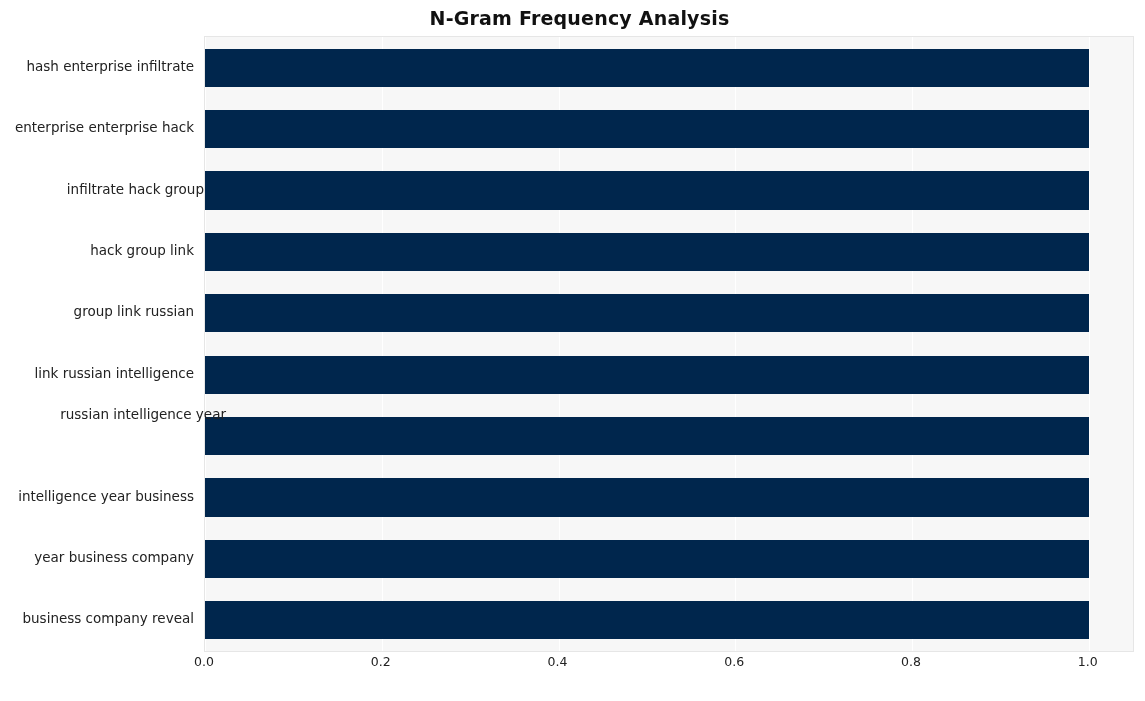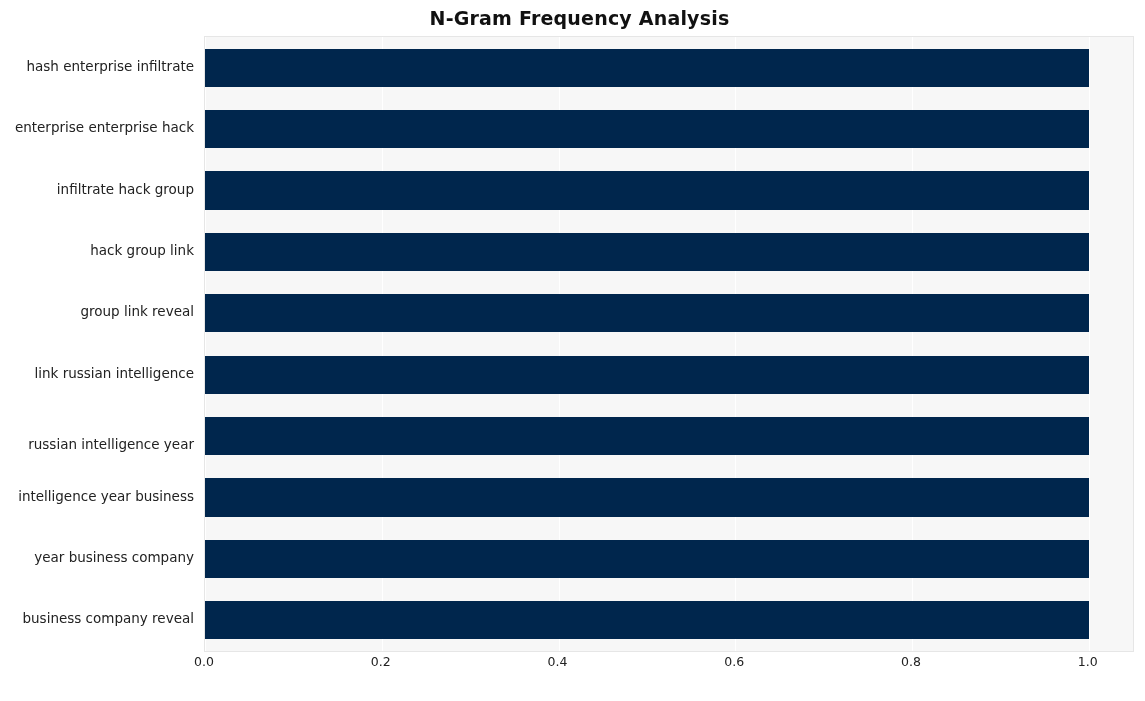"infiltrate hack group" div.ytick { padding-left: none -> 10px }
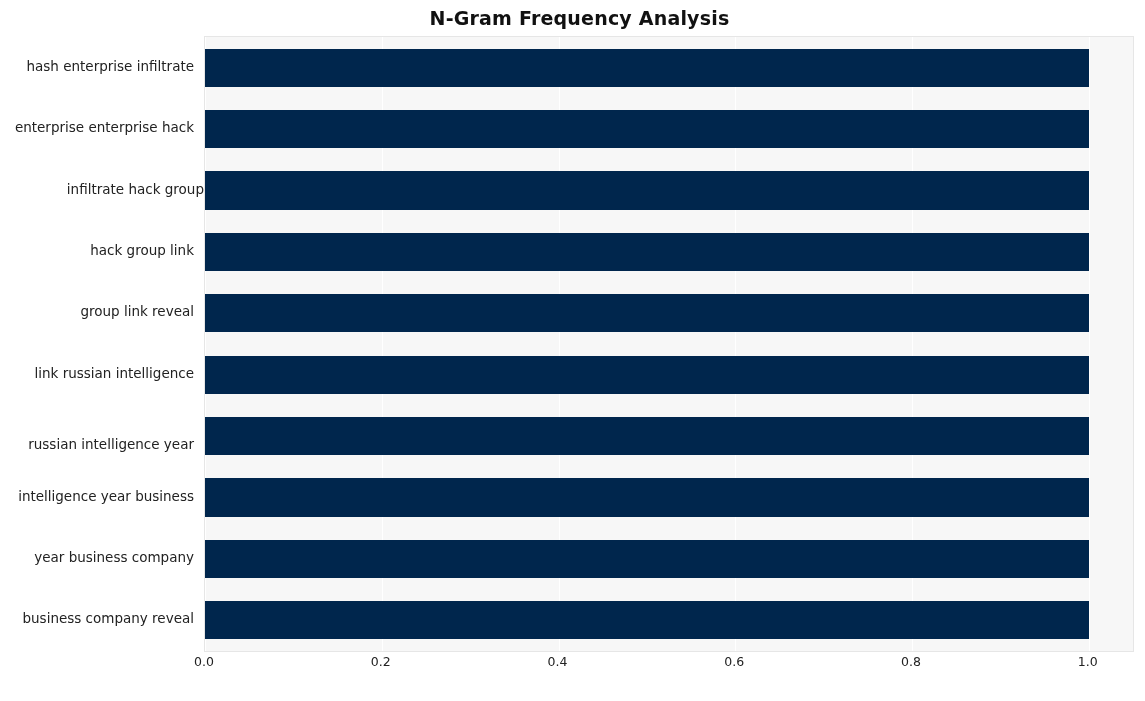"group link reveal" div.ytick { text: reveal -> russian }
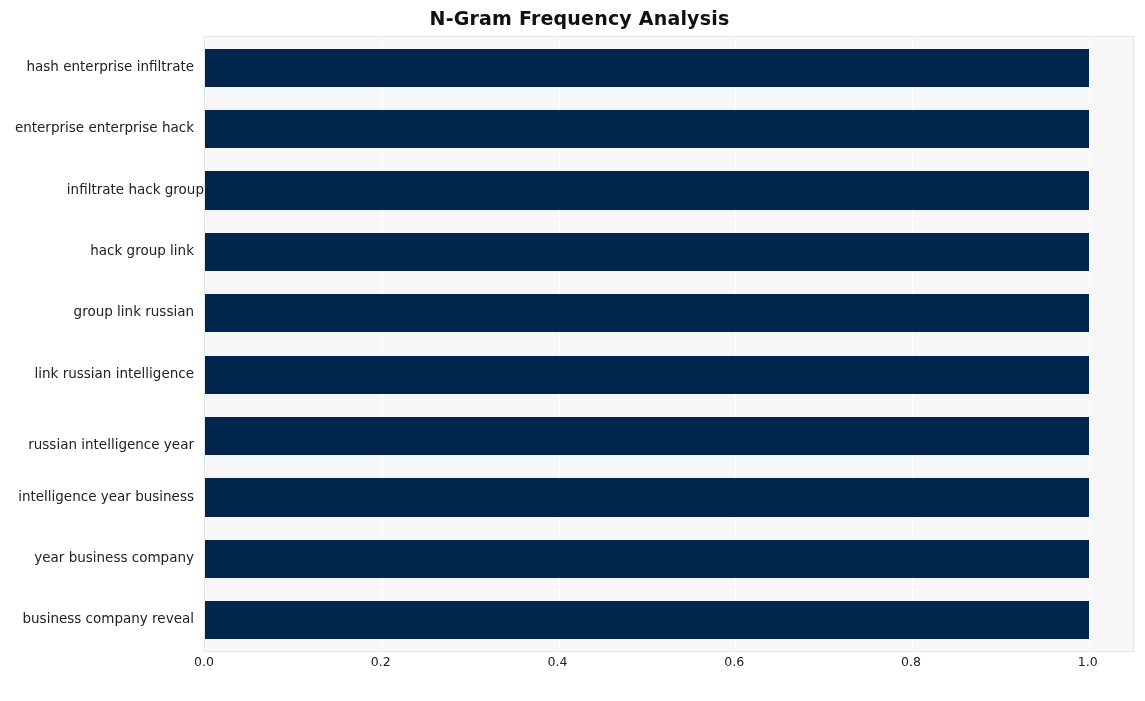"russian intelligence year" div.ytick { margin-left: none -> 32px; top: 400px -> 370px }
